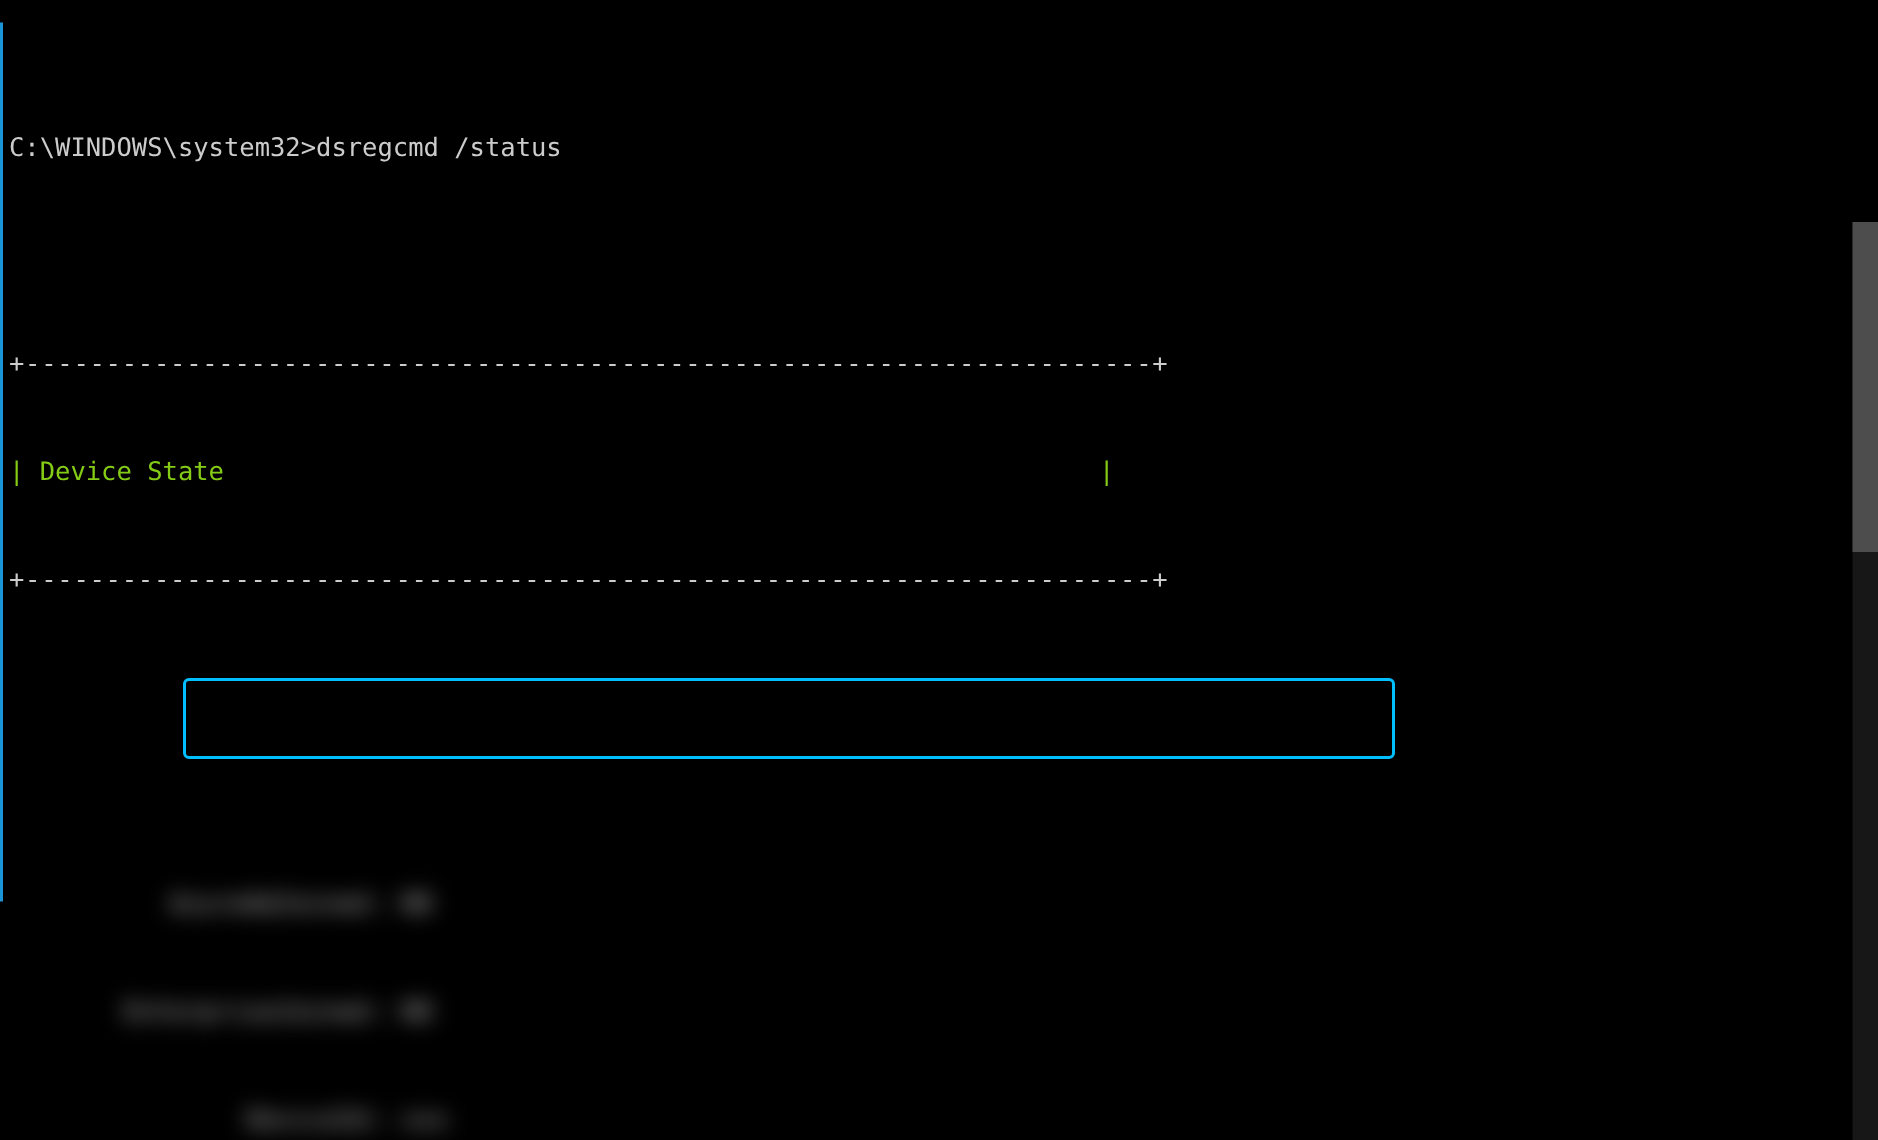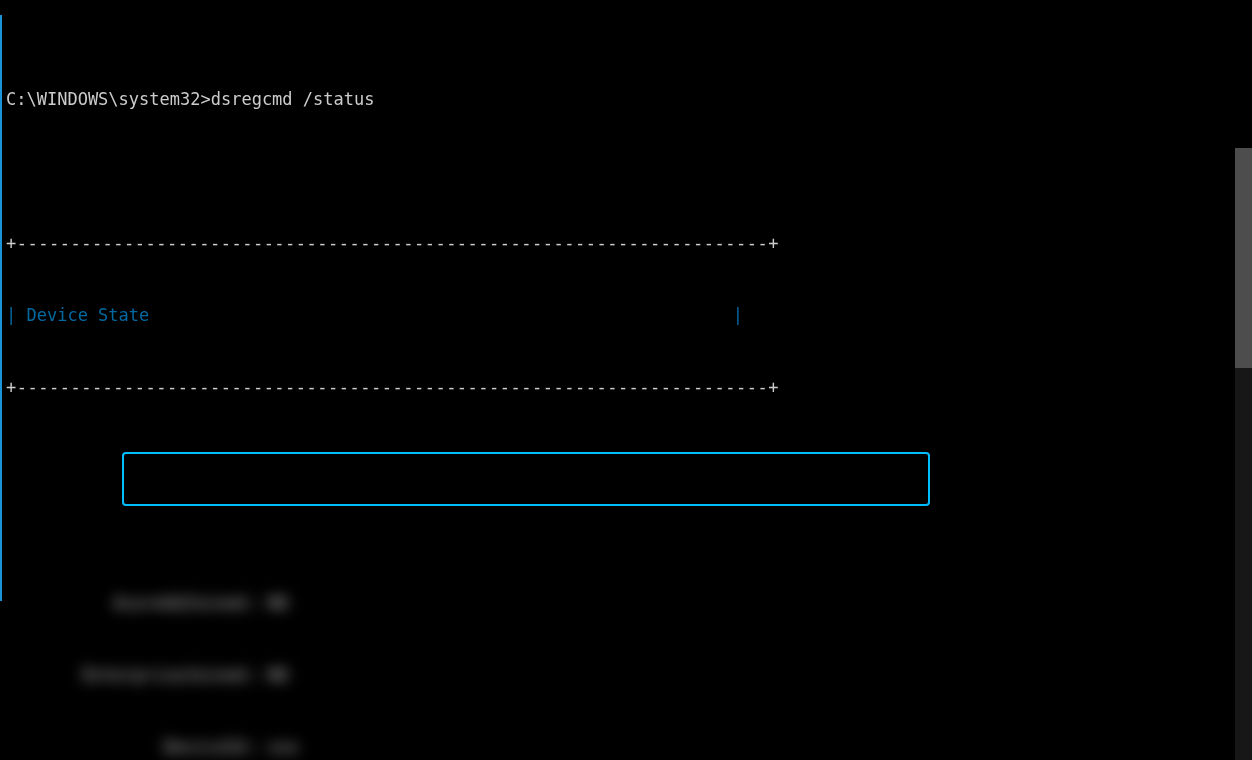"| Device State |" .section-title { color: #0369a1 -> #84cc16 }
